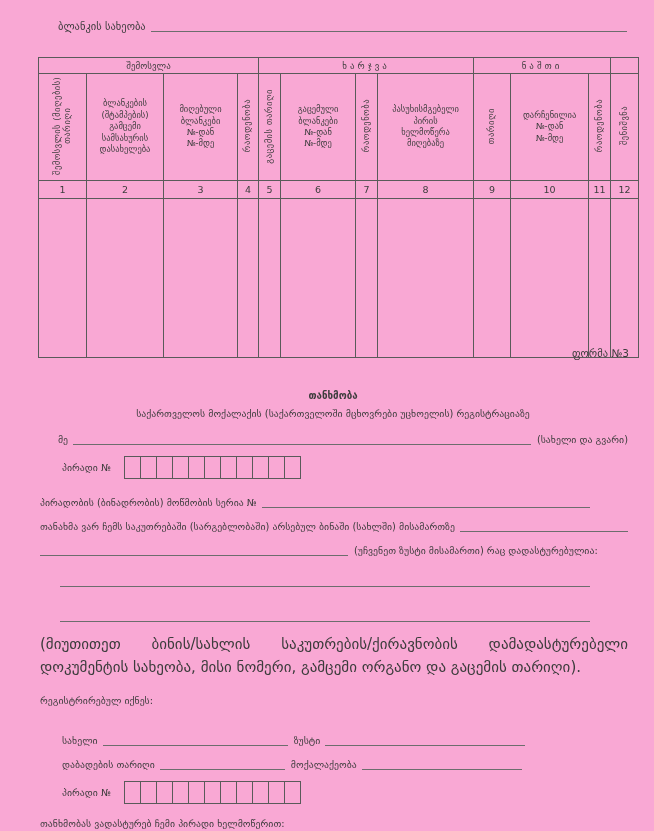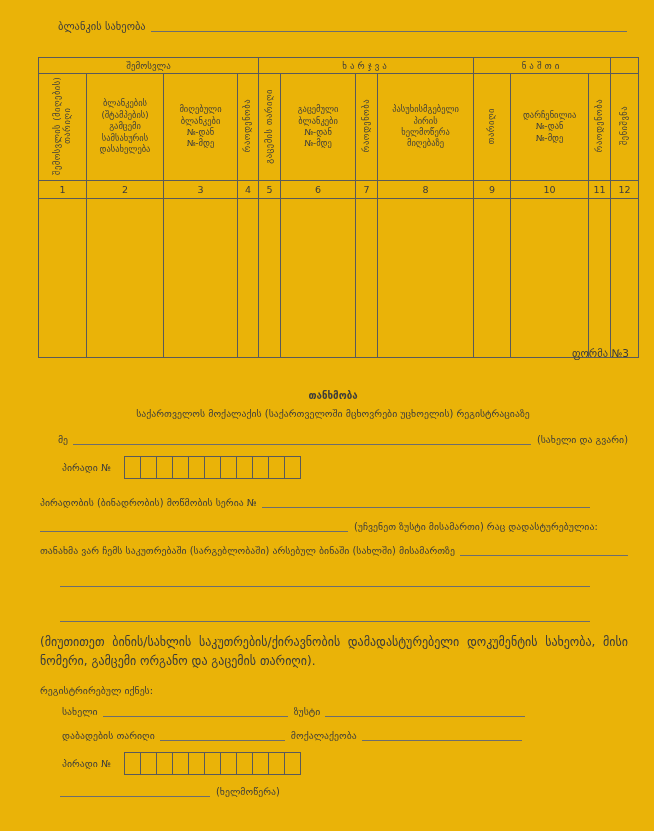"ბლანკის სახეობა" .page { background: #eab308 -> #f9a8d4 }
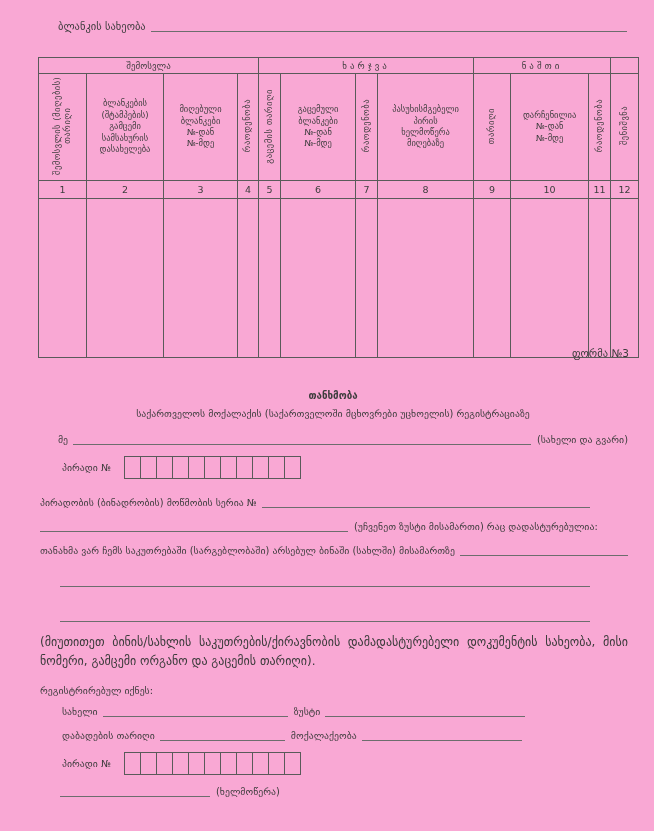"(უჩვენეთ ზუსტი მისამართი) რაც" div.row { order: before "თანახმა ვარ ჩემს საკუთრებაში" -> after "თანახმა ვარ ჩემს საკუთრებაში" }
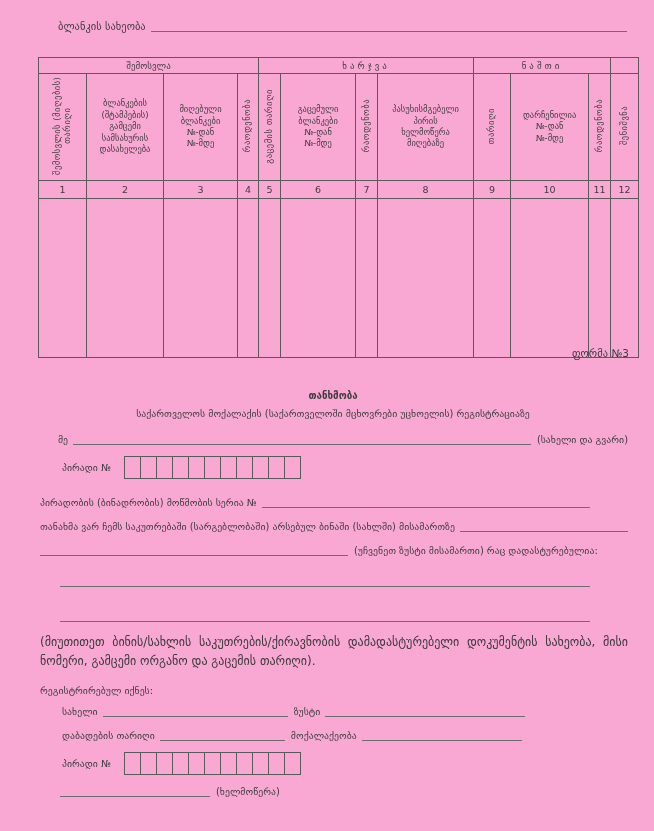"(მიუთითეთ ბინის/სახლის" .note { font-size: 12px -> 15px }
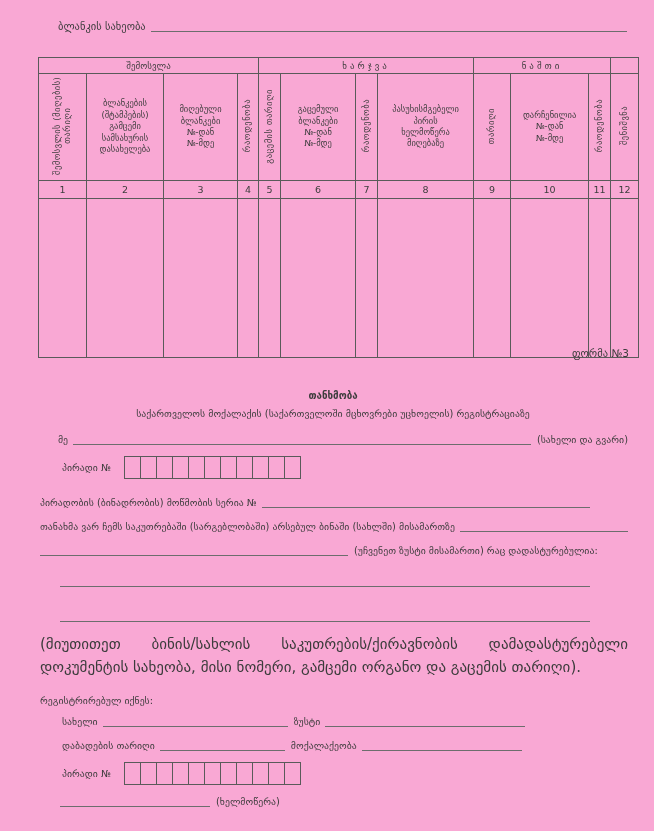"სახელი" .names-row { margin-top: 7px -> 26px }
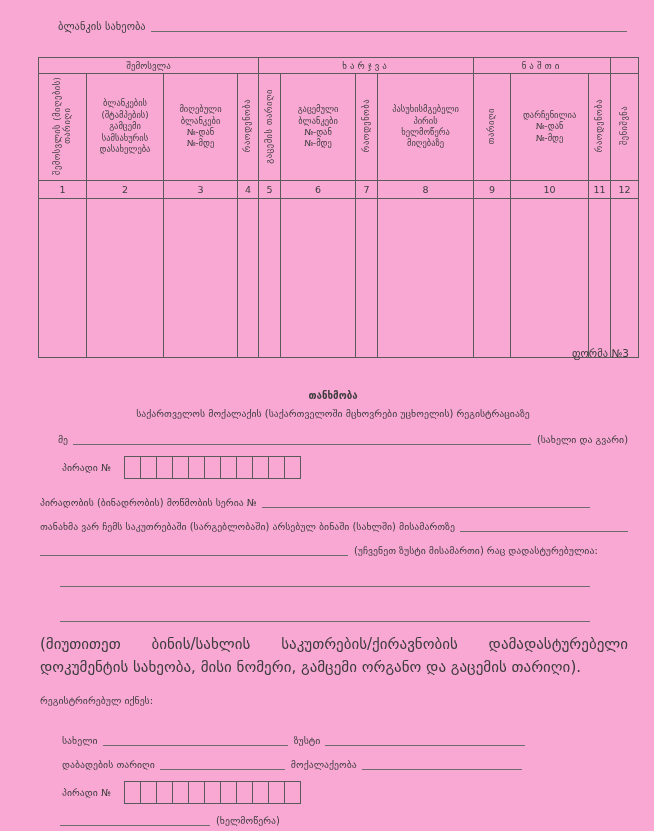"თანხმობას ვადასტურებ ჩემი პირადი" div.row { html: none -> <div> <span>თანხმობას ვადასტურებ ჩემი პირადი ხელმოწერით:</span> </div> }
